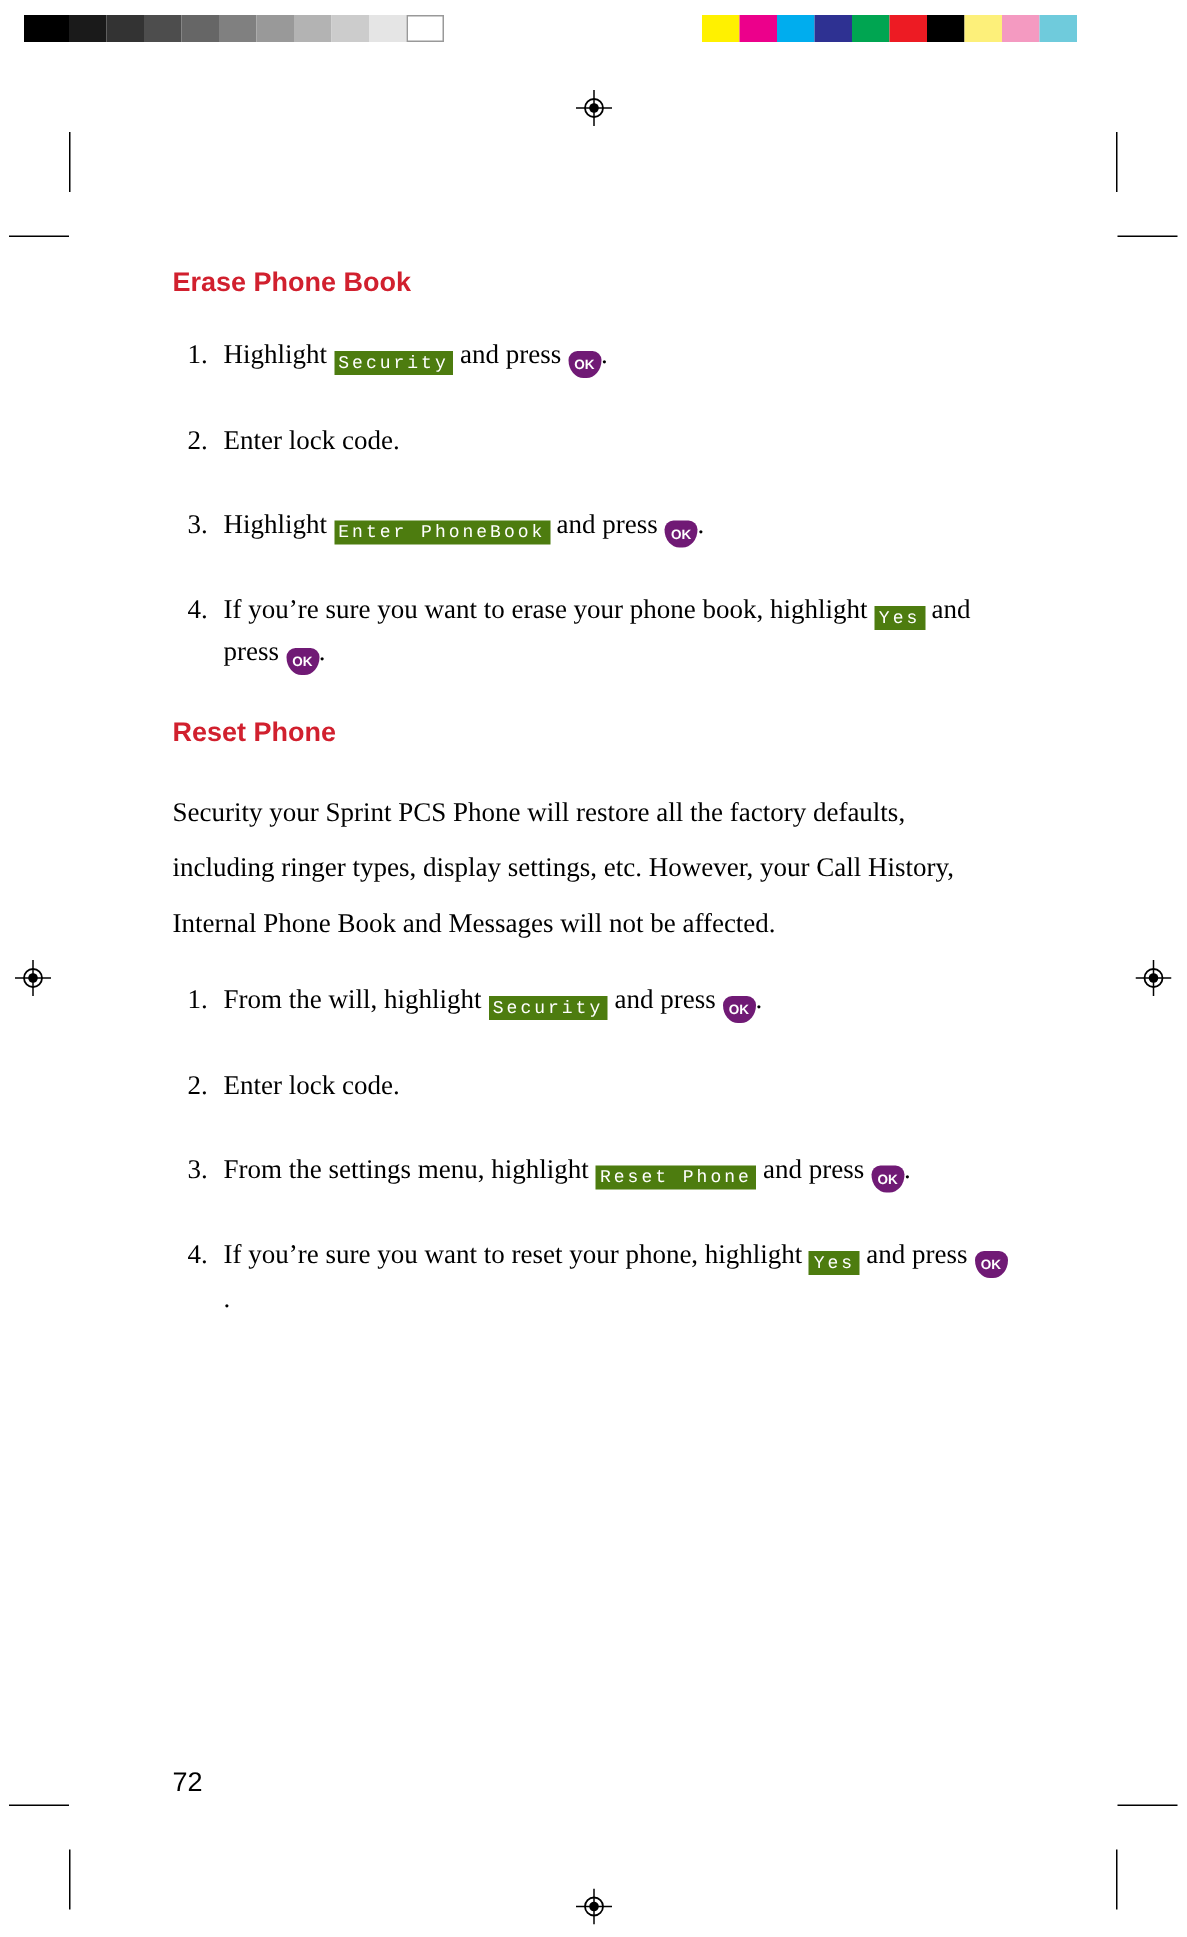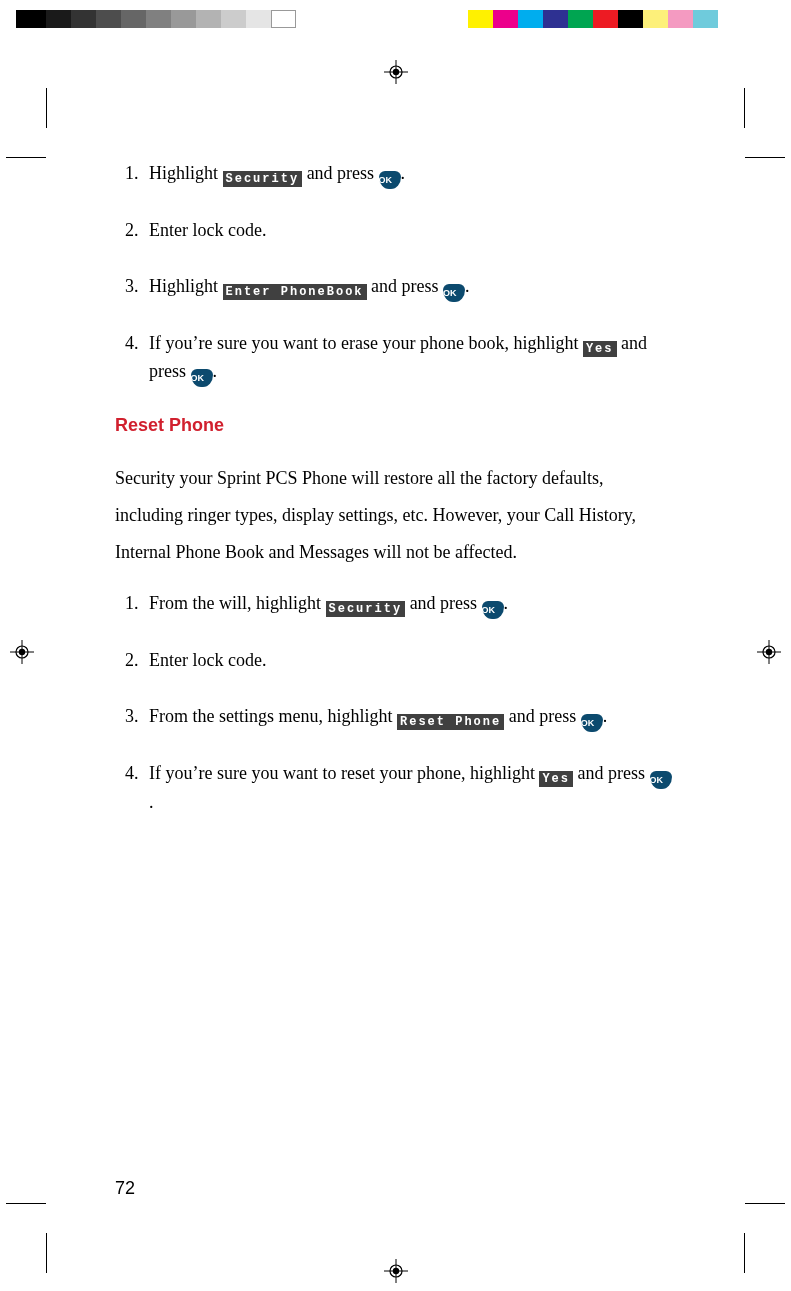"Erase Phone Book" div.section-title { html: none -> <div>Erase Phone Book</div> }
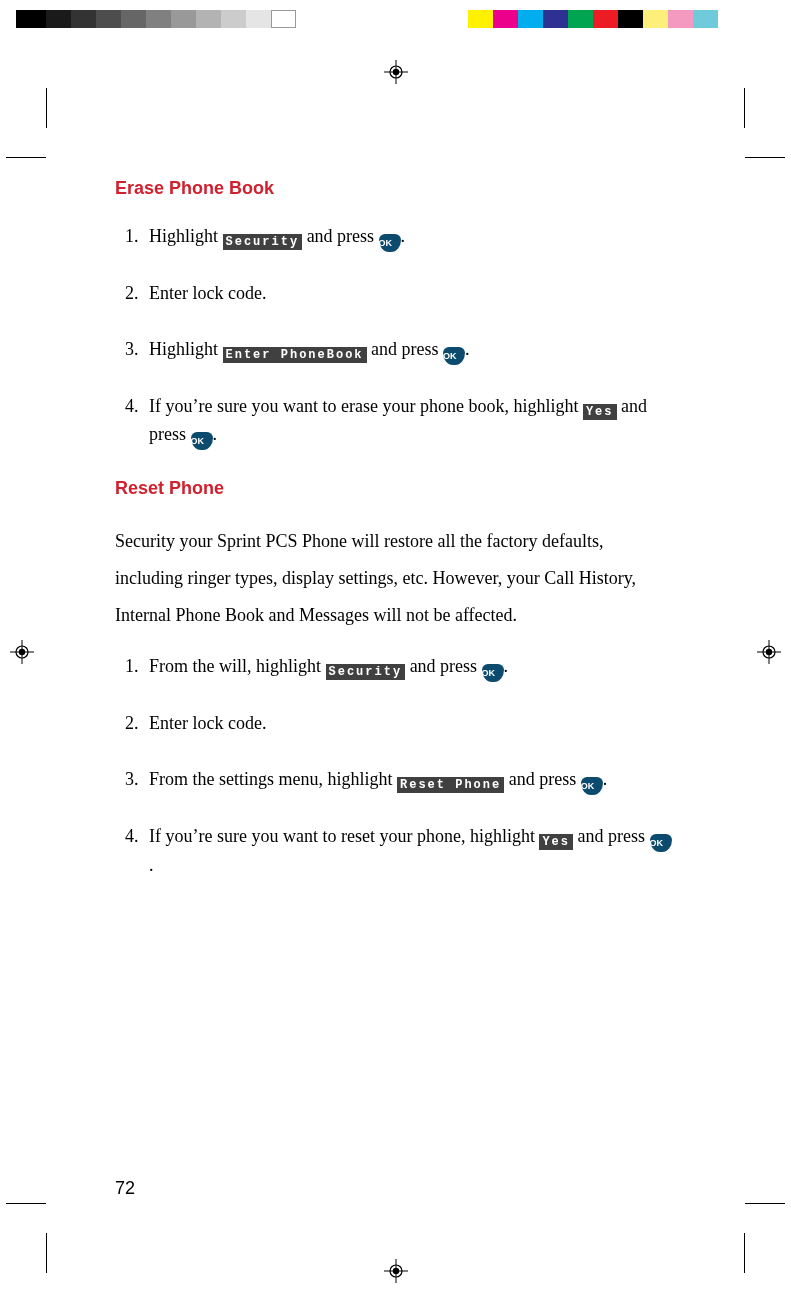"Security" .lcd { background: #404040 -> #4d7c0f; font-weight: bold -> none }
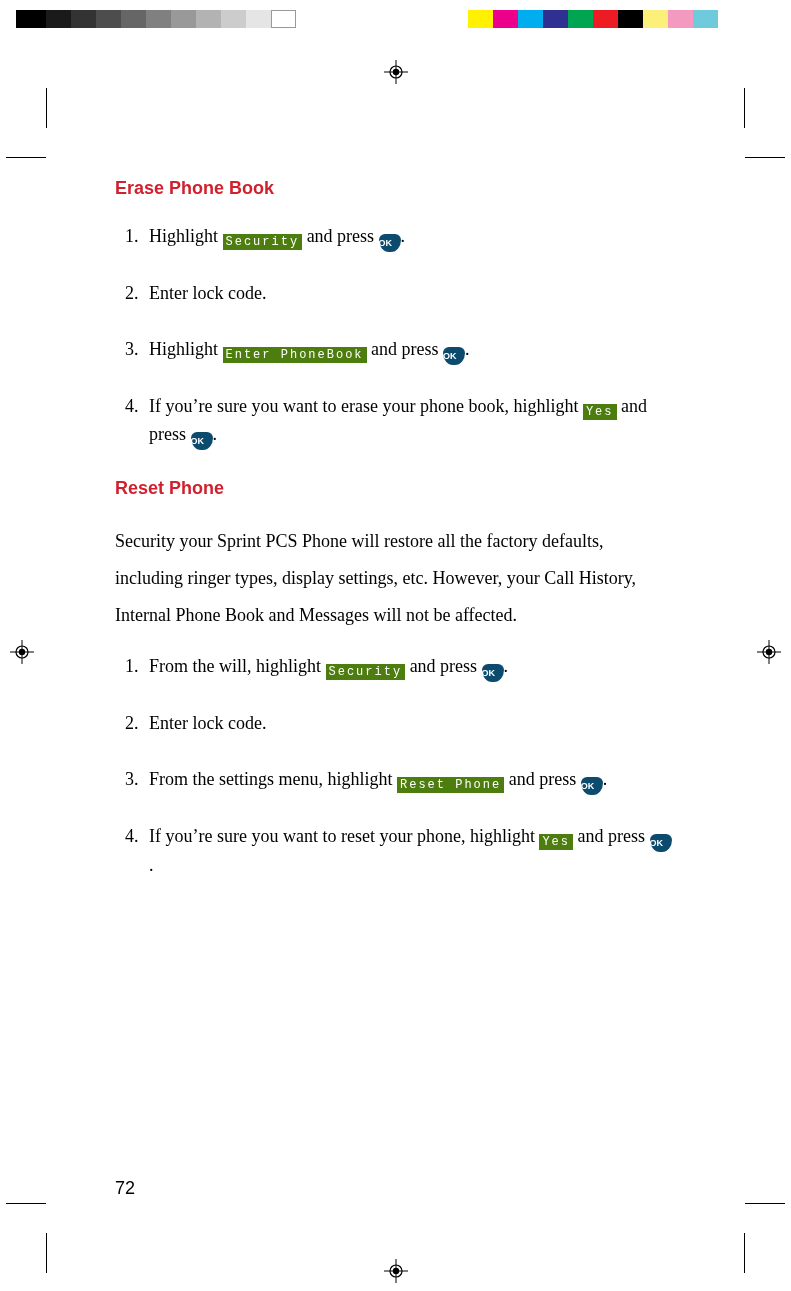"OK" .ok-btn { background: #0c4a6e -> #701a75; text-align: none -> center }
